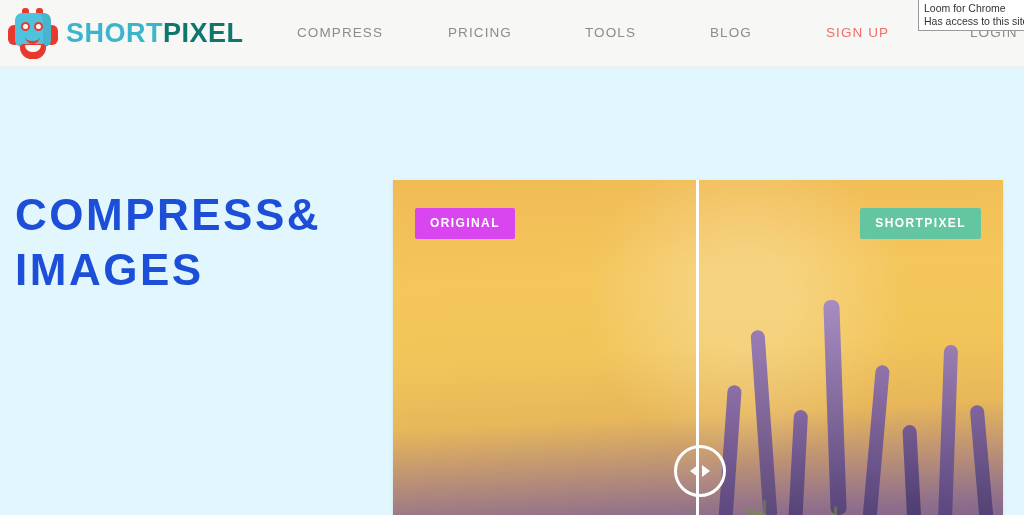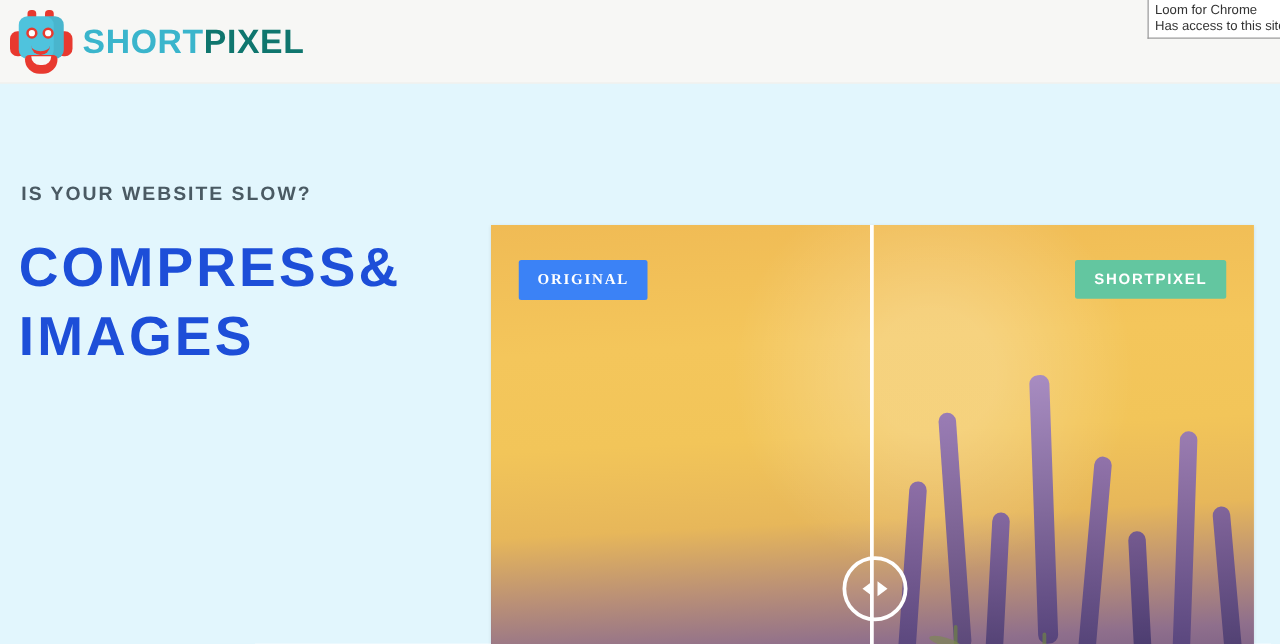"COMPRESS" div { html: none -> <div> <div>COMPRESS</div> <div>PRICING</div> <div>TOOLS</div> <div>BLOG</div> <div>SIGN UP</div> <div>LOGIN</div> </div> }
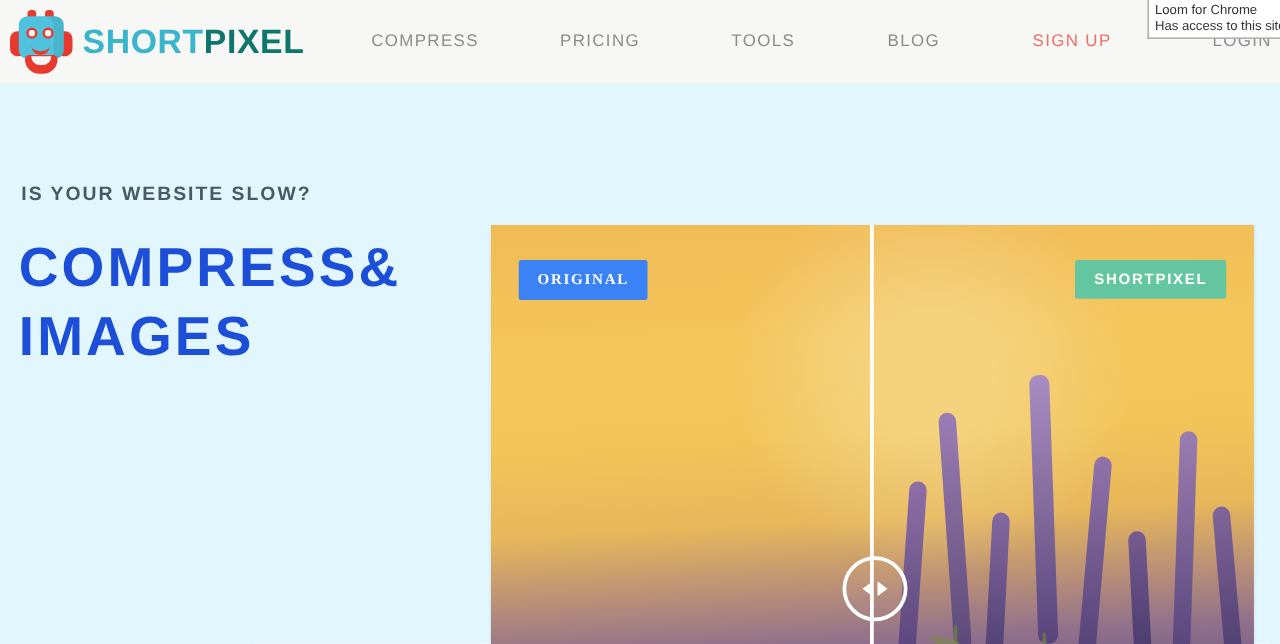"IS YOUR WEBSITE SLOW?" div { html: <div>IS YOUR WEBSITE SLOW?</div> -> none }
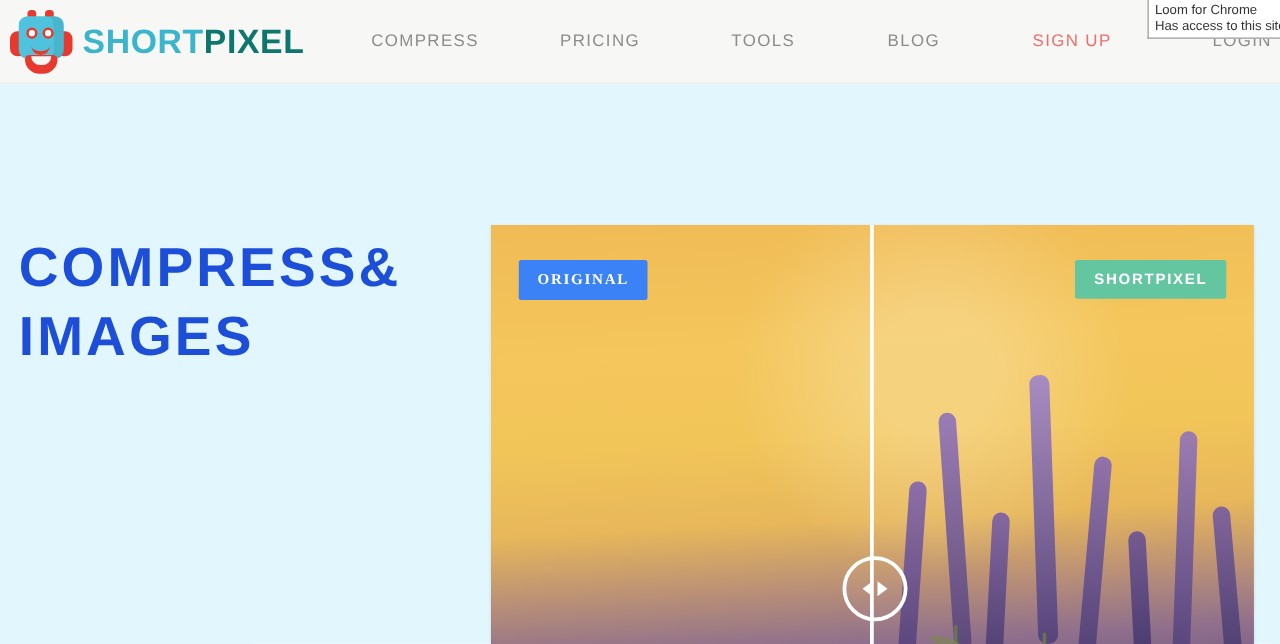"ORIGINAL" #label-original { background: #3b82f6 -> #d946ef; font-family: Liberation Serif, serif -> none }
